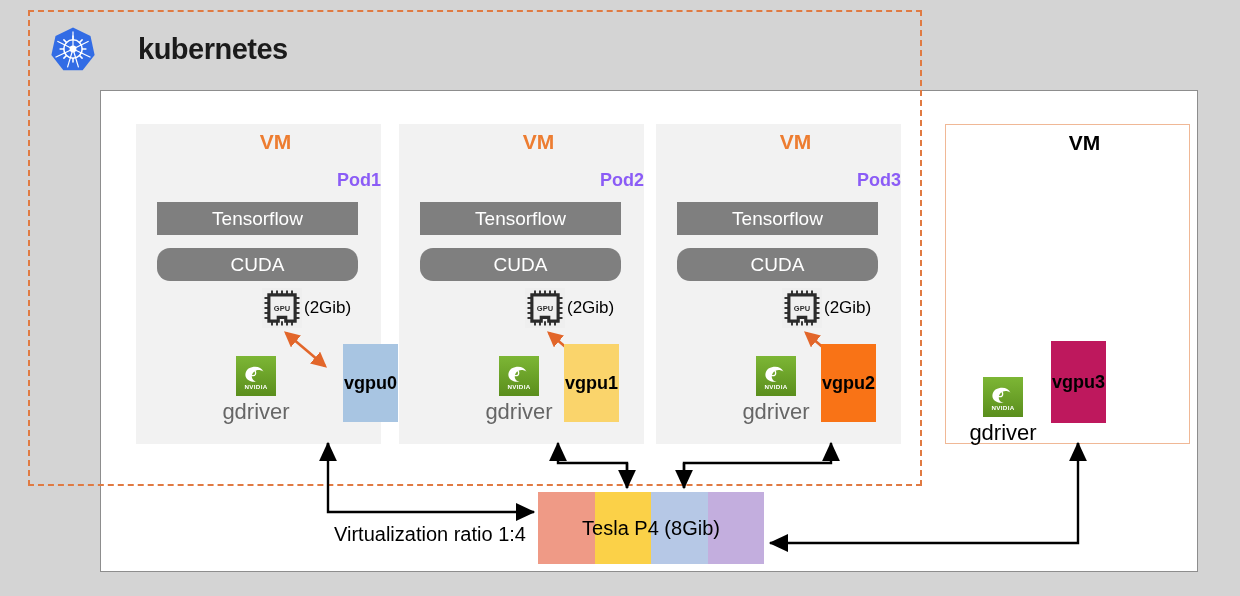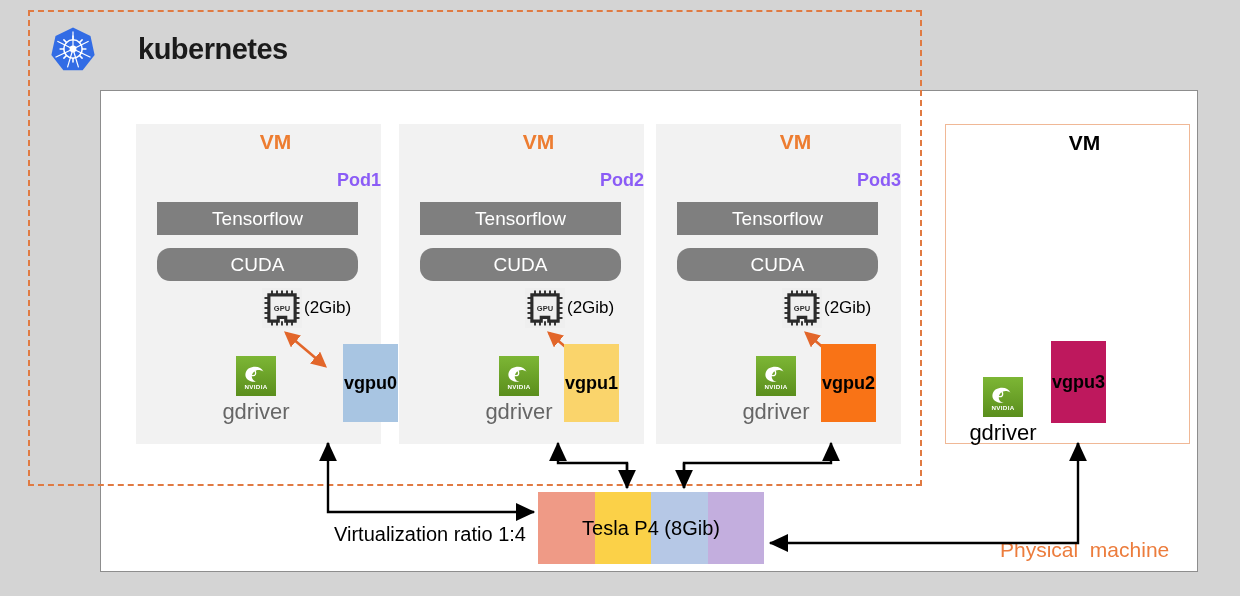"Physical machine" div { html: <div>Physical machine</div> -> none }
